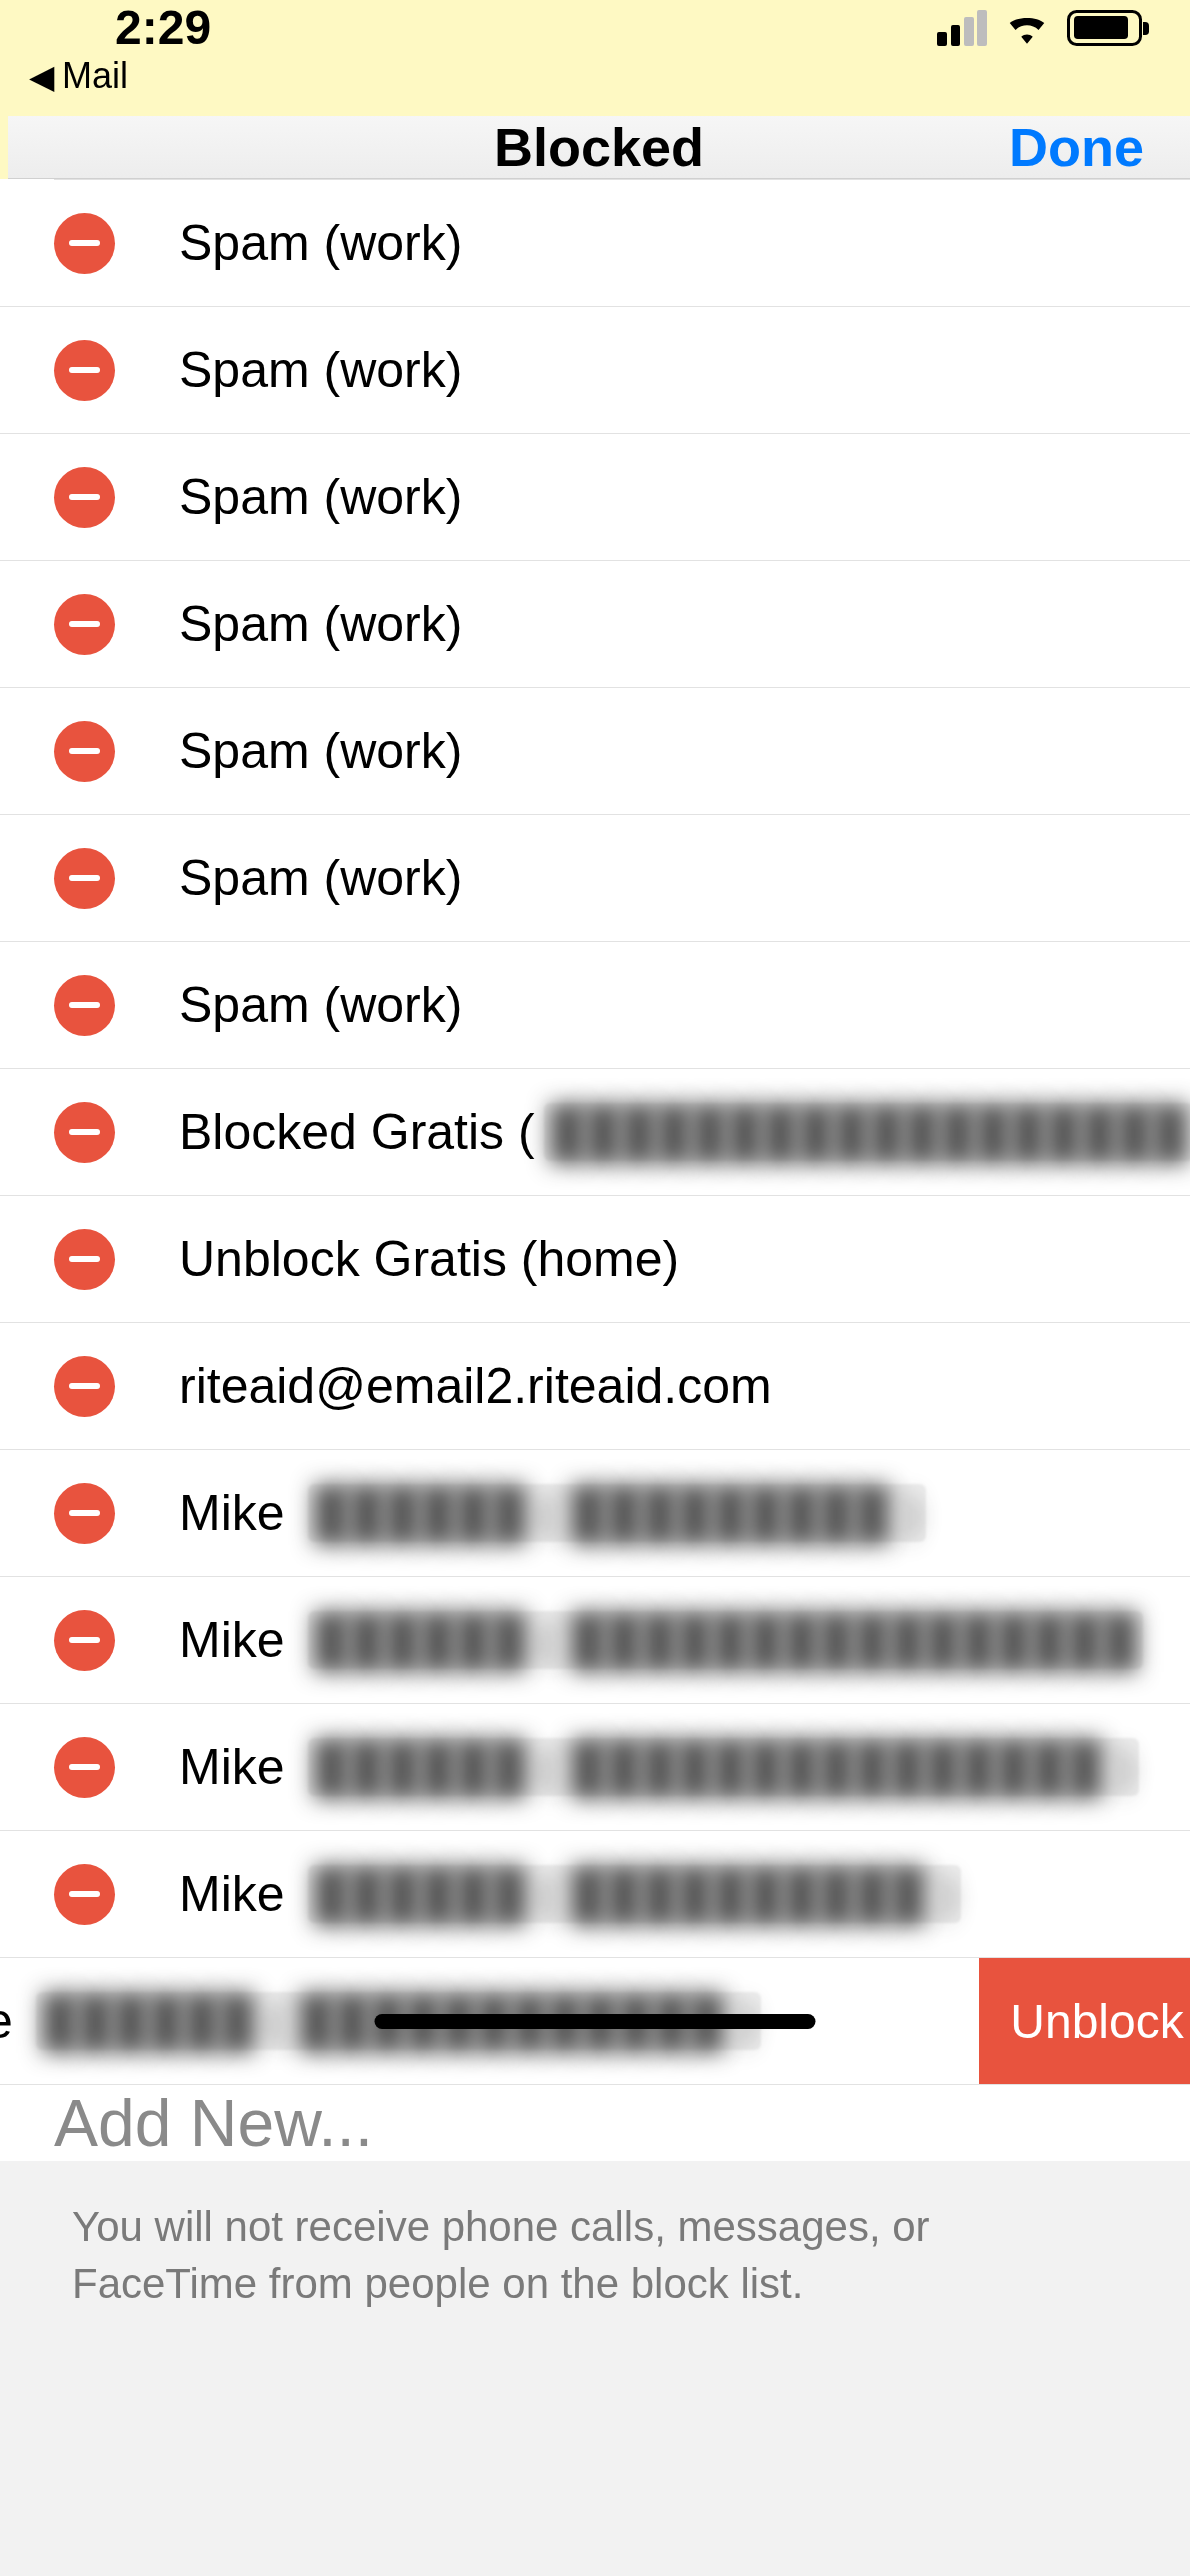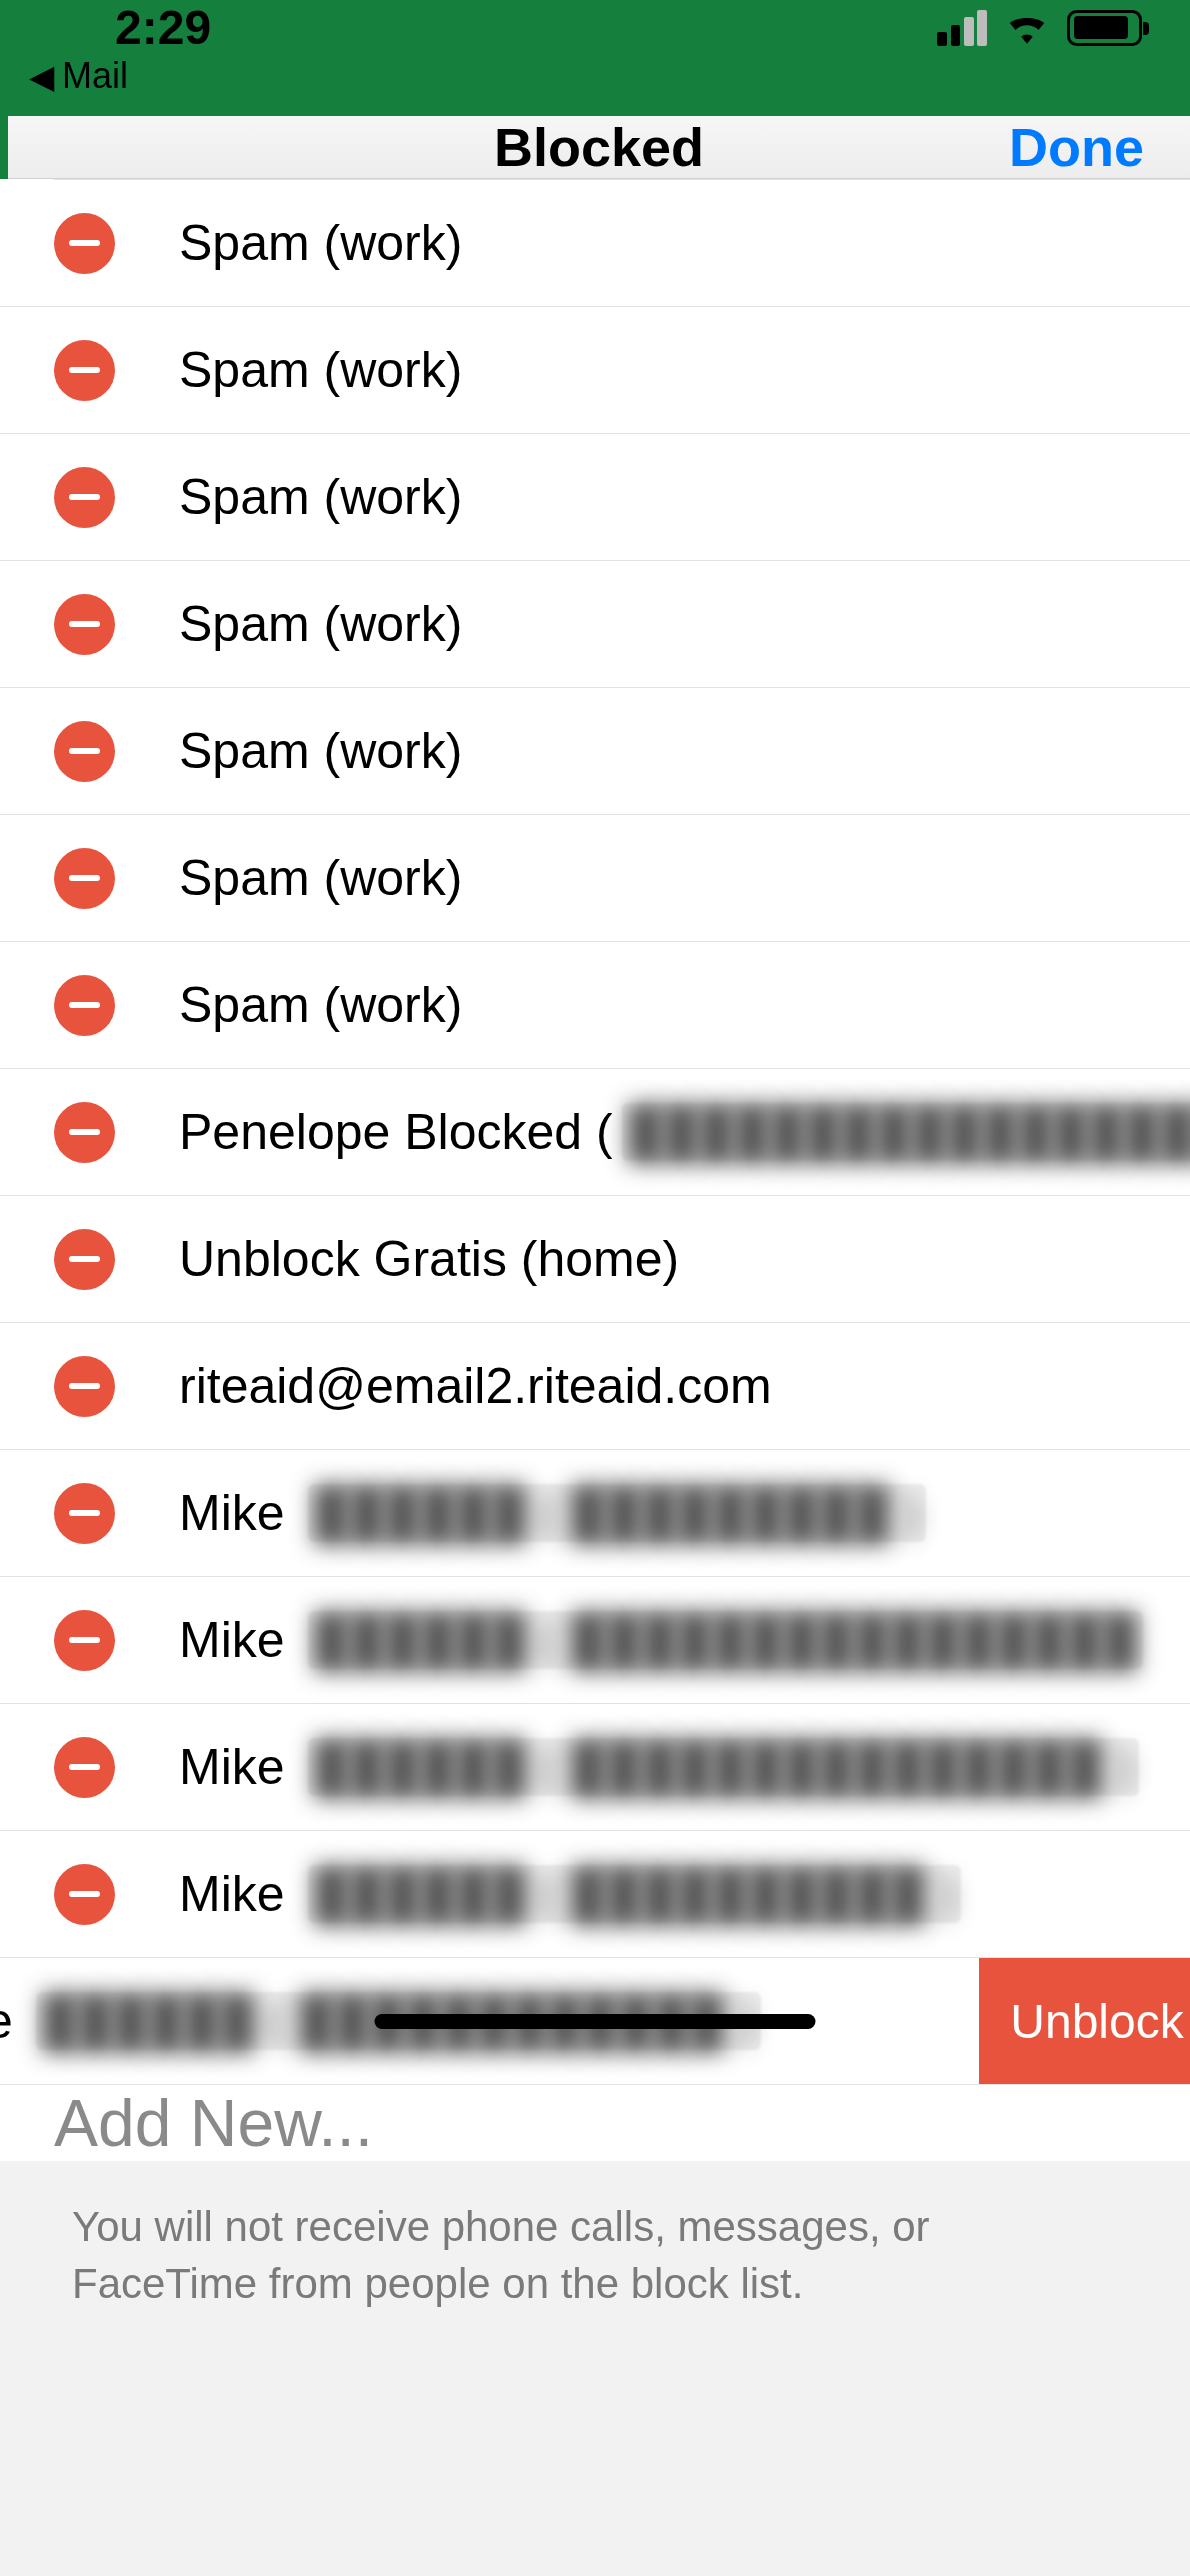"2:29" .screen { background: #15803d -> #fef9c3 }
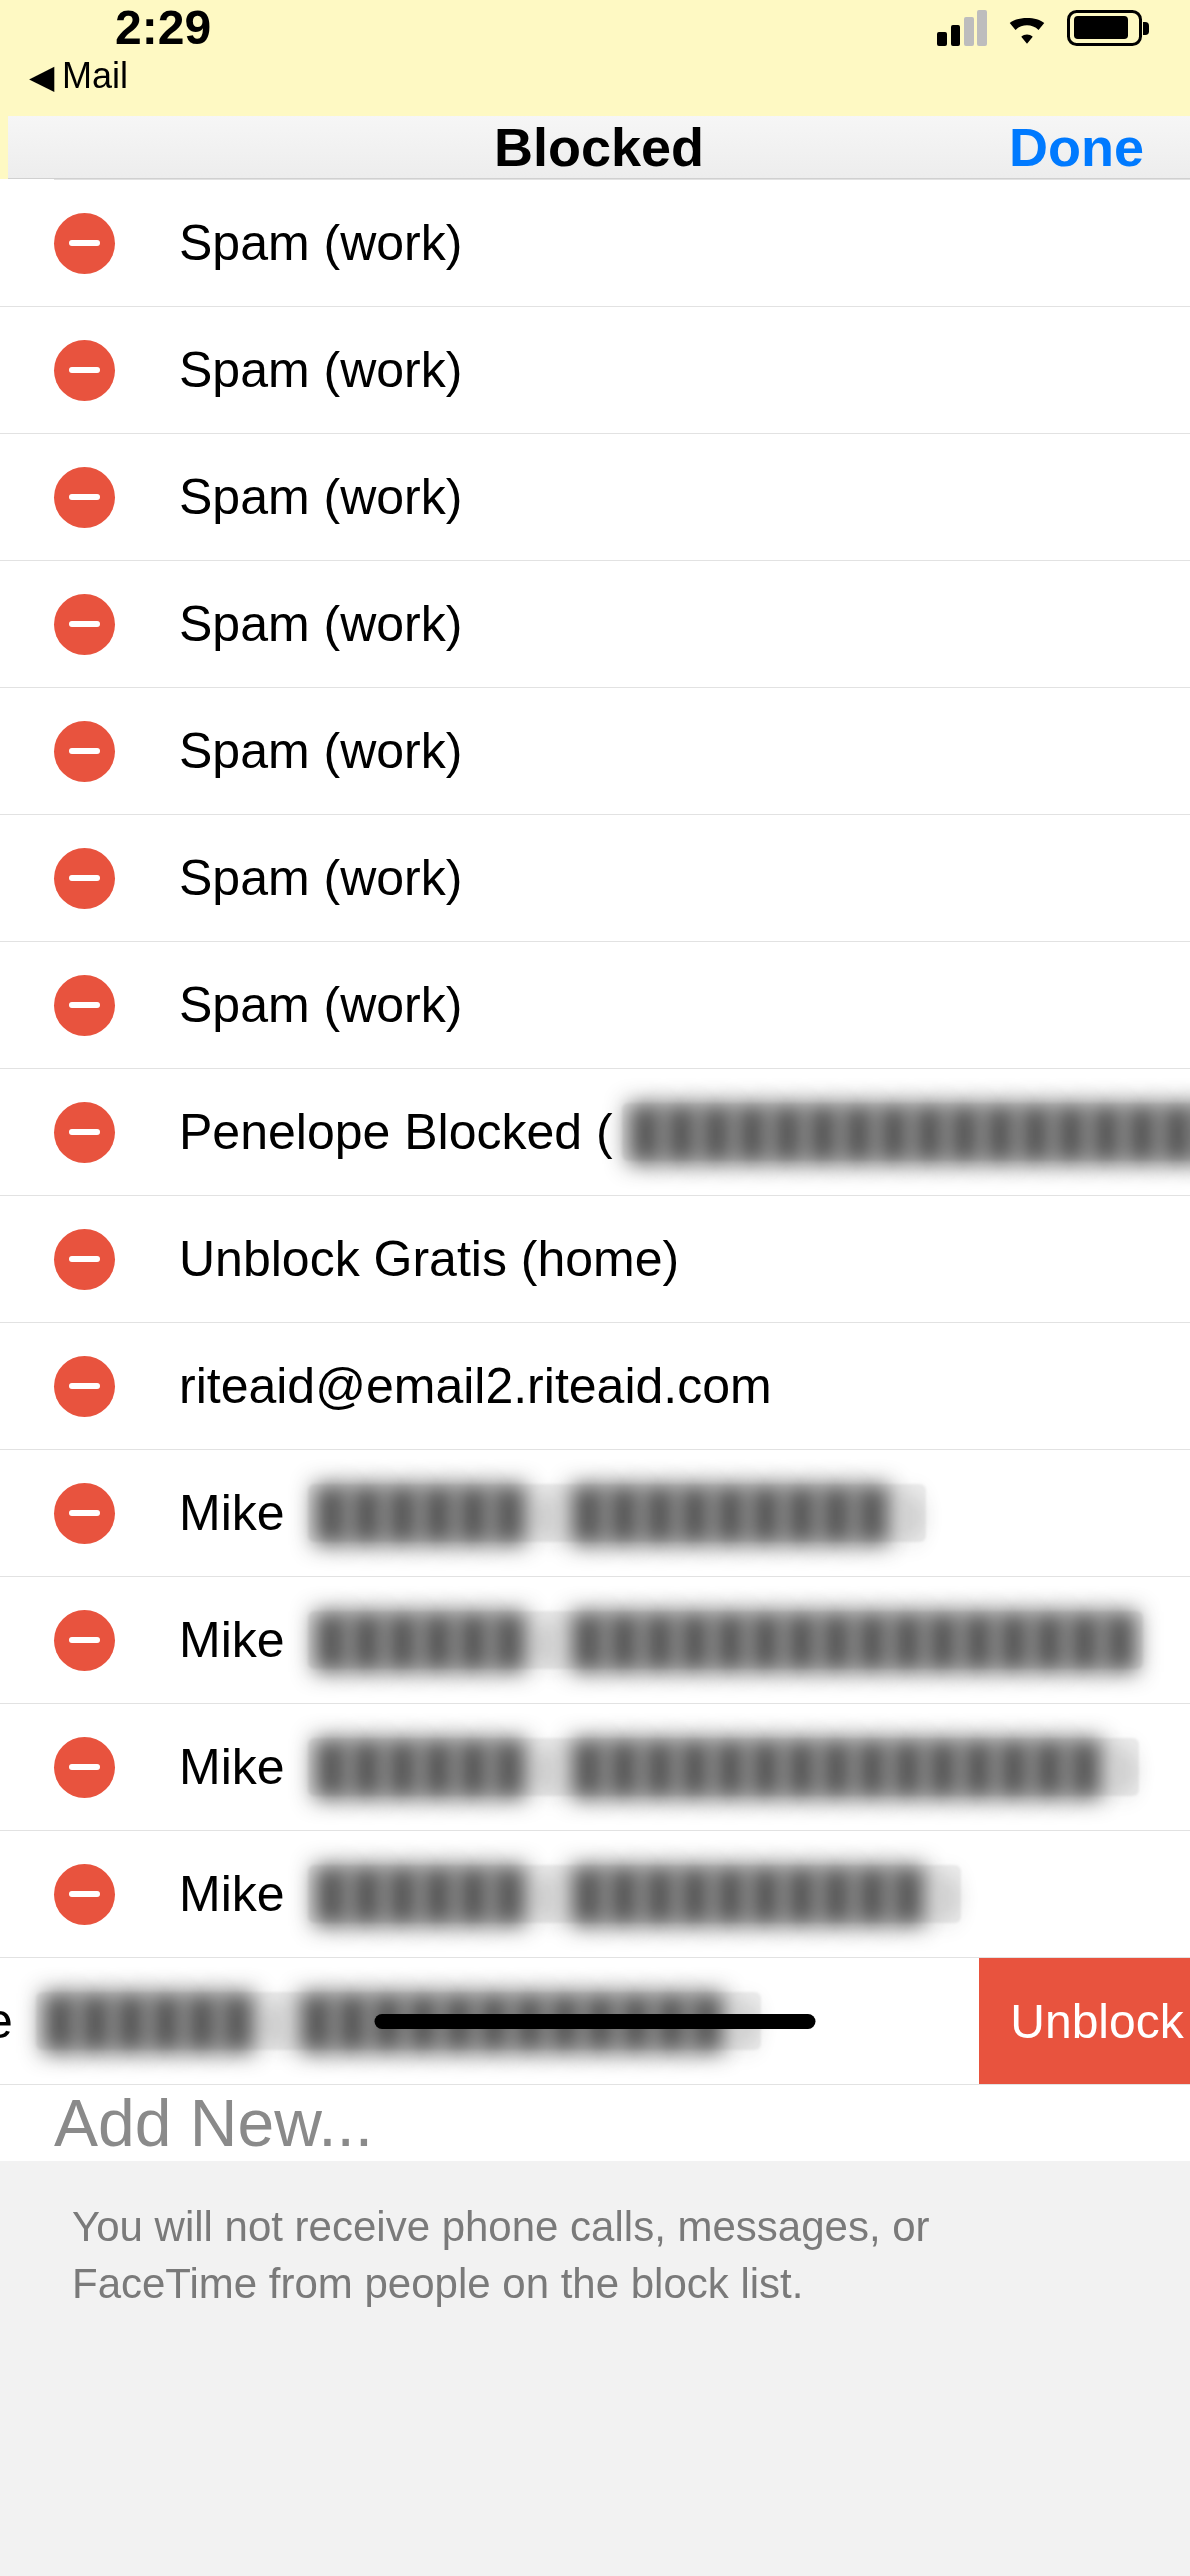"Penelope Blocked (" span.label-text { text: Penelope Blocked -> Blocked Gratis }
